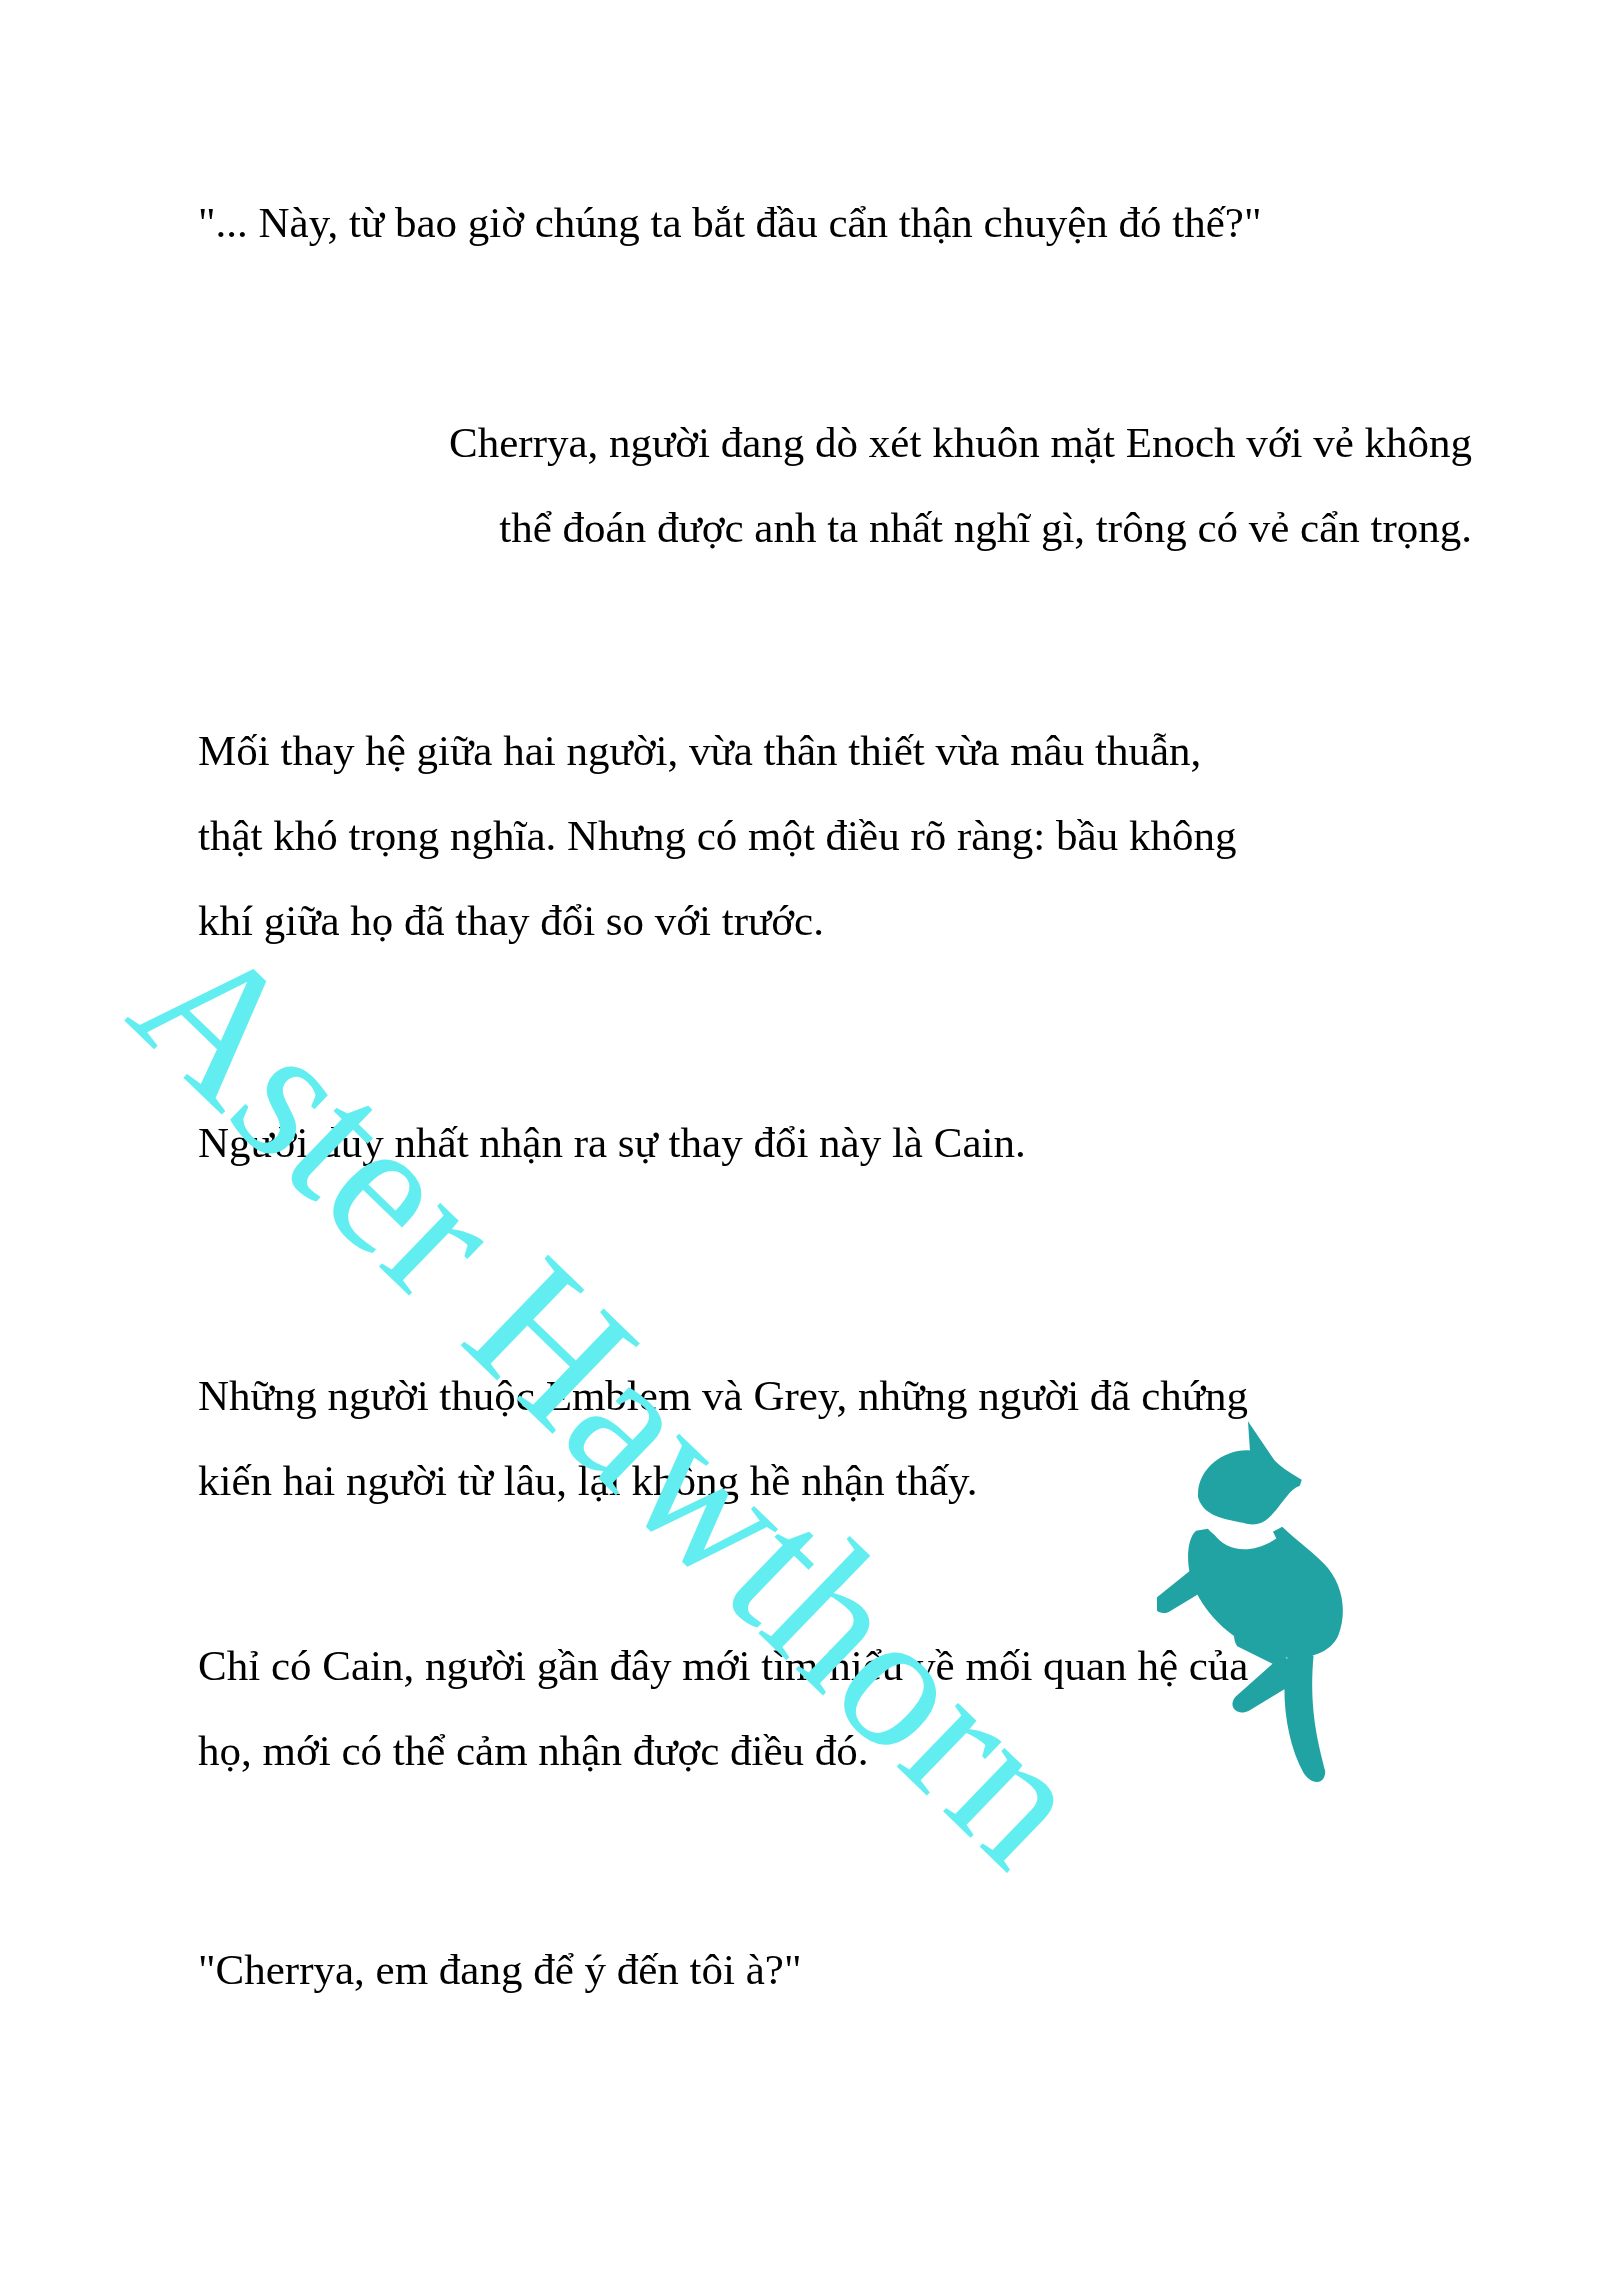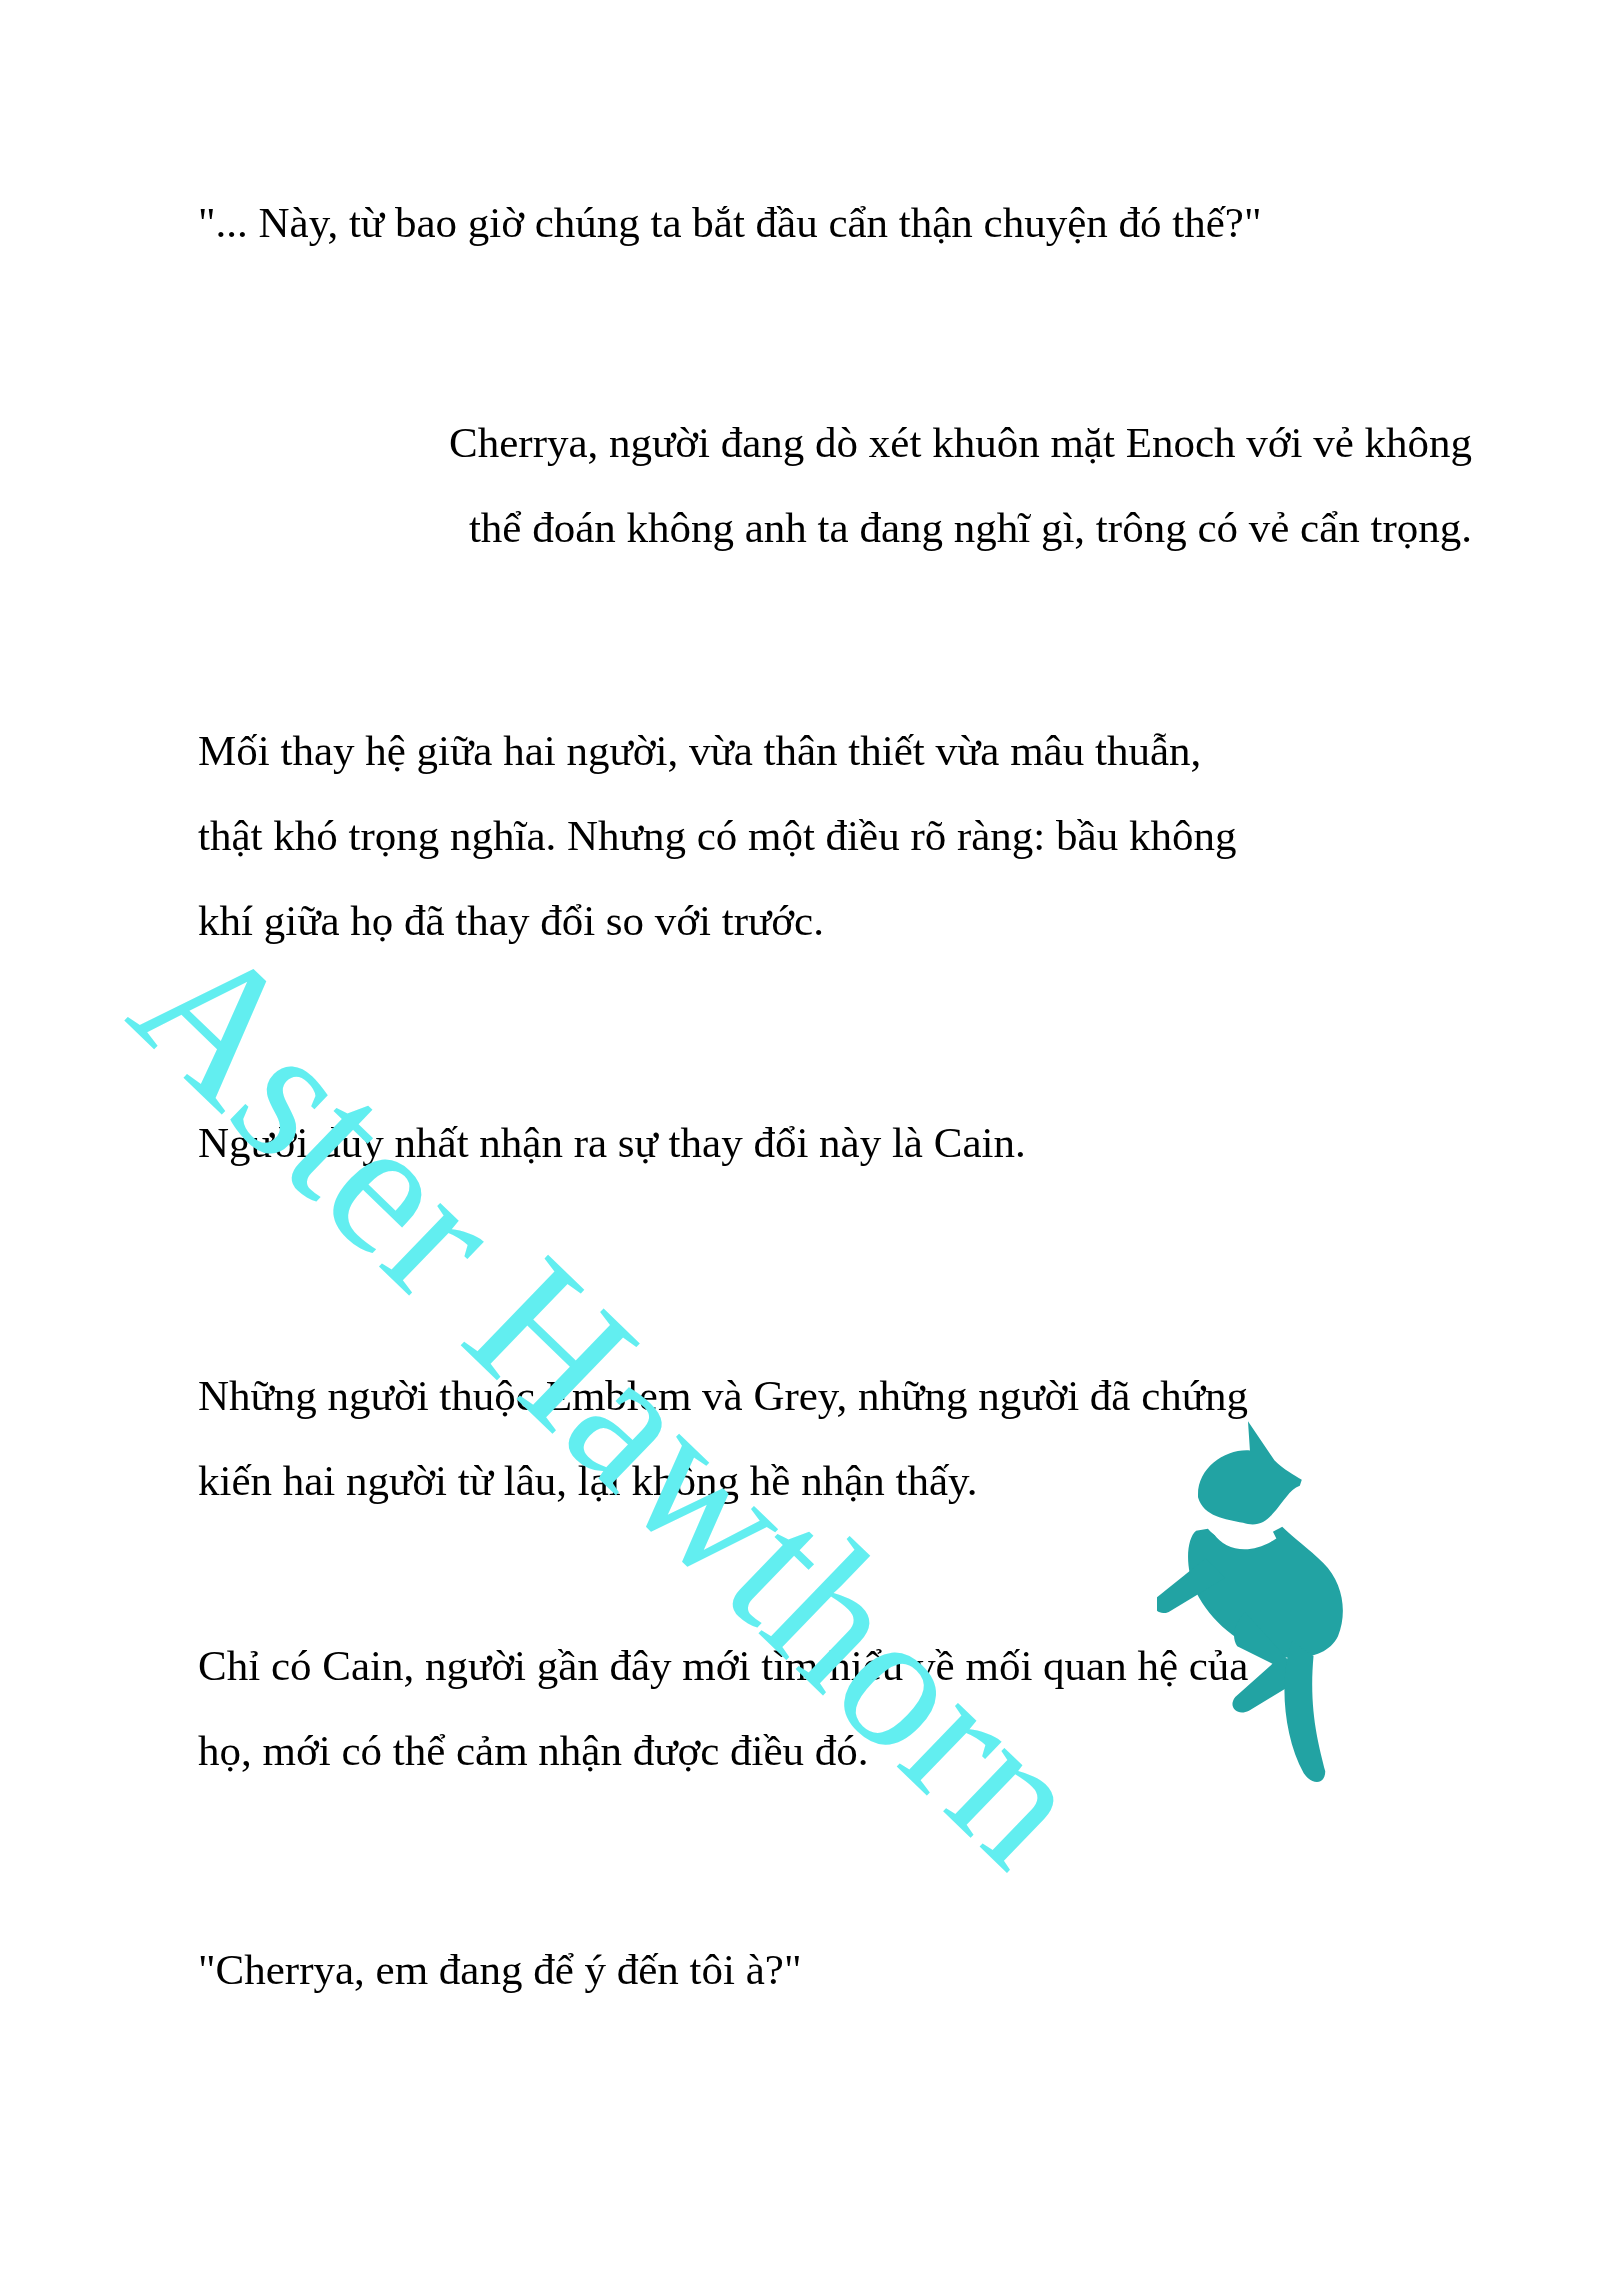"thể đoán không anh ta" span.line { text: không anh ta đang -> được anh ta nhất }
